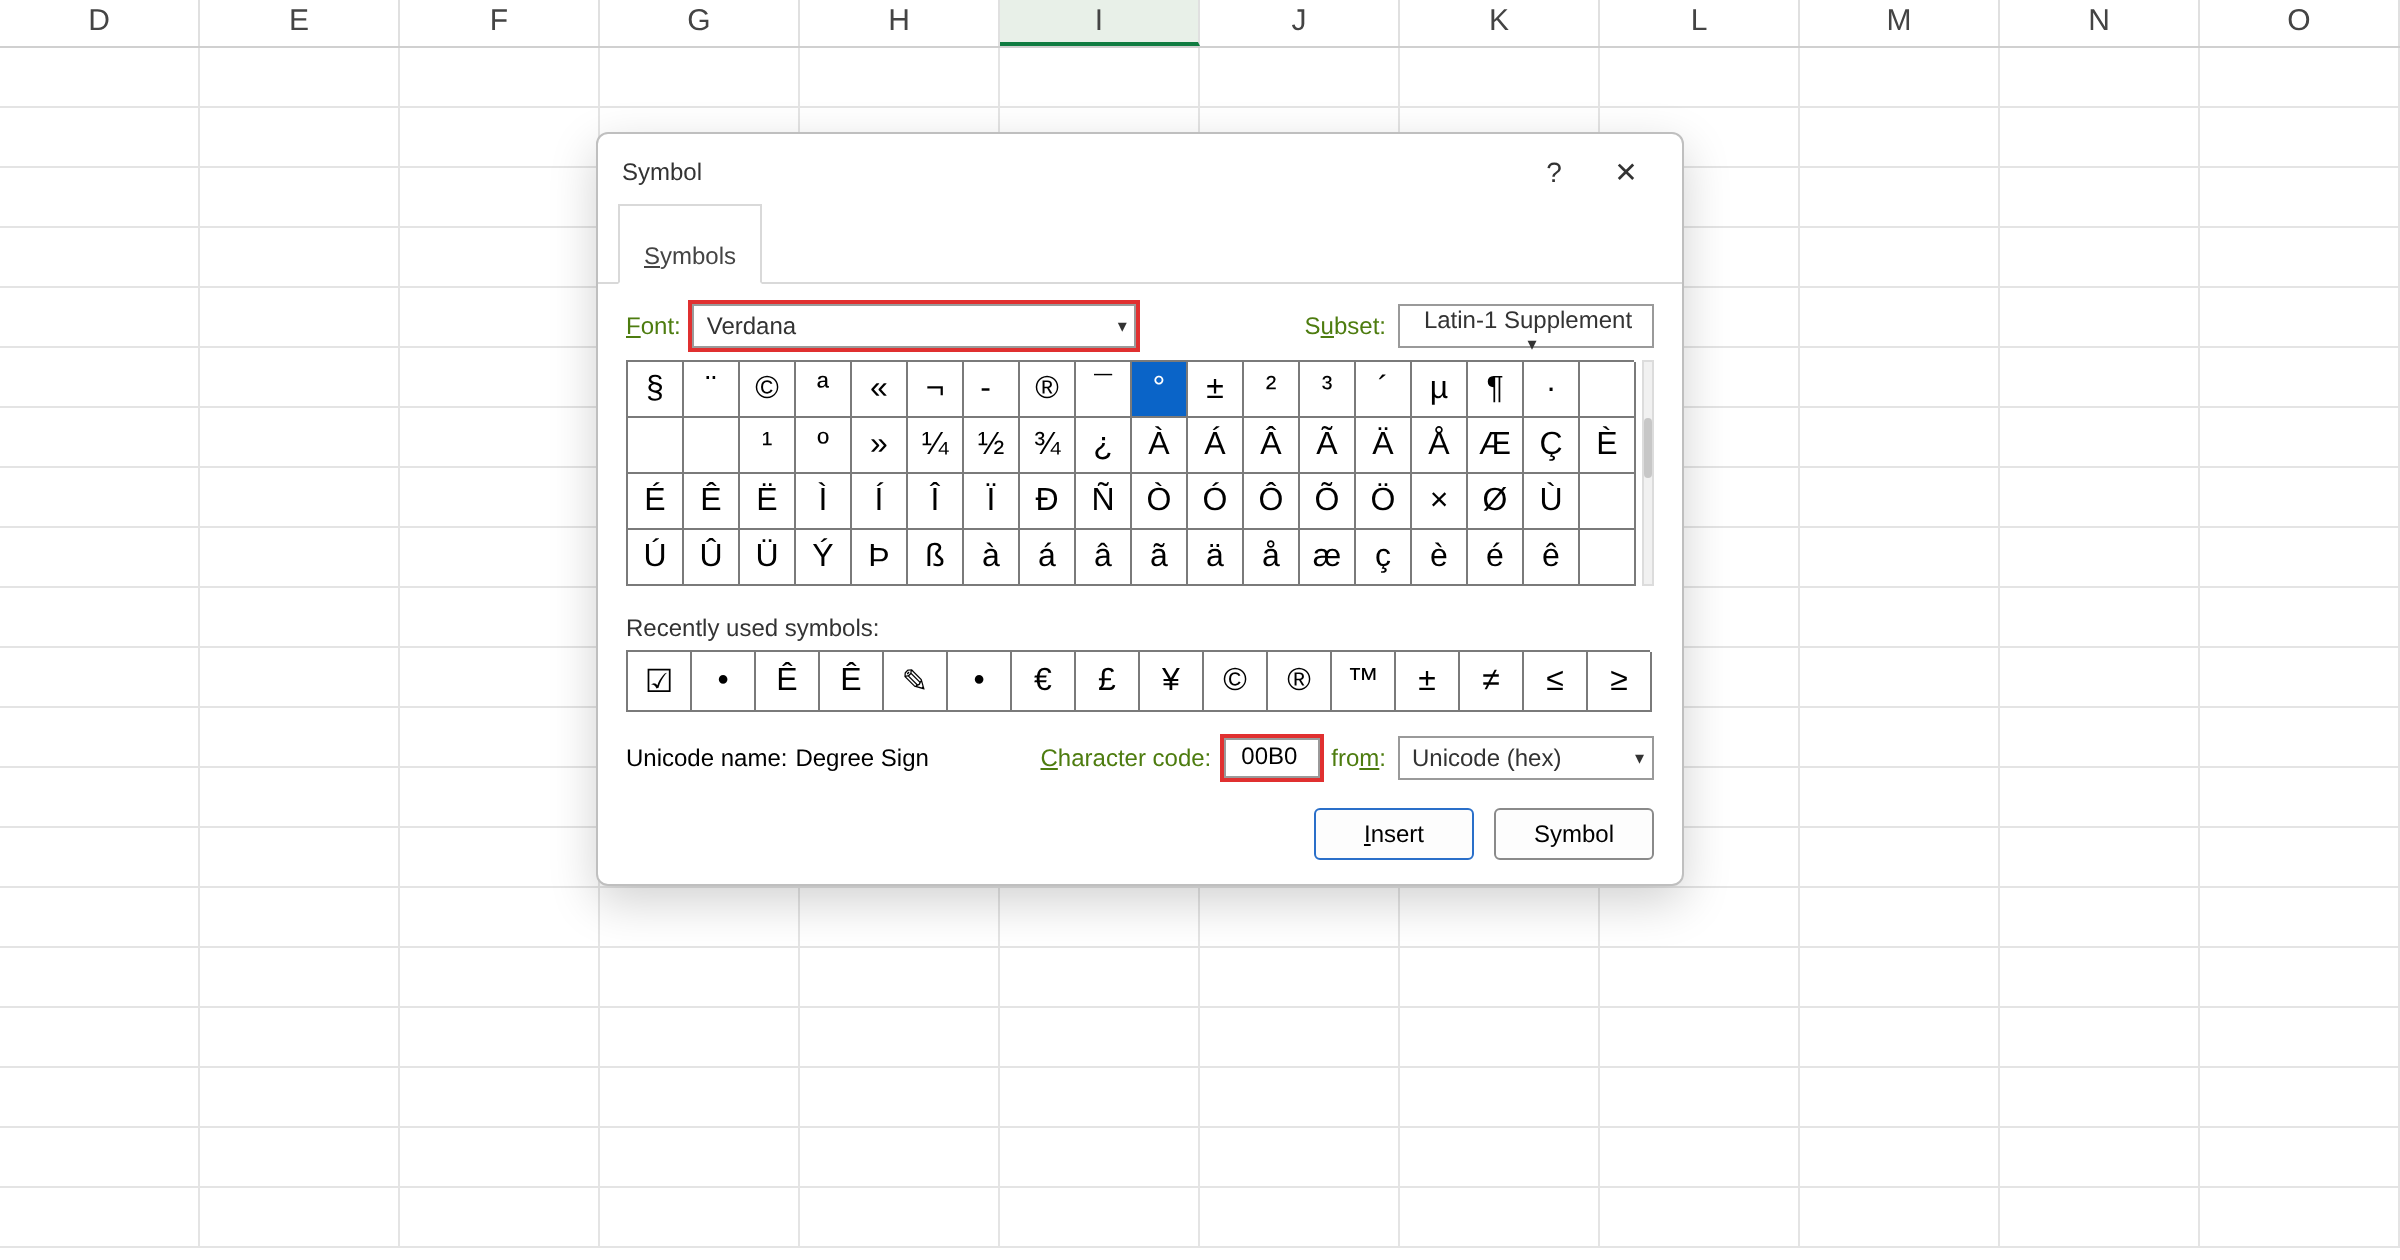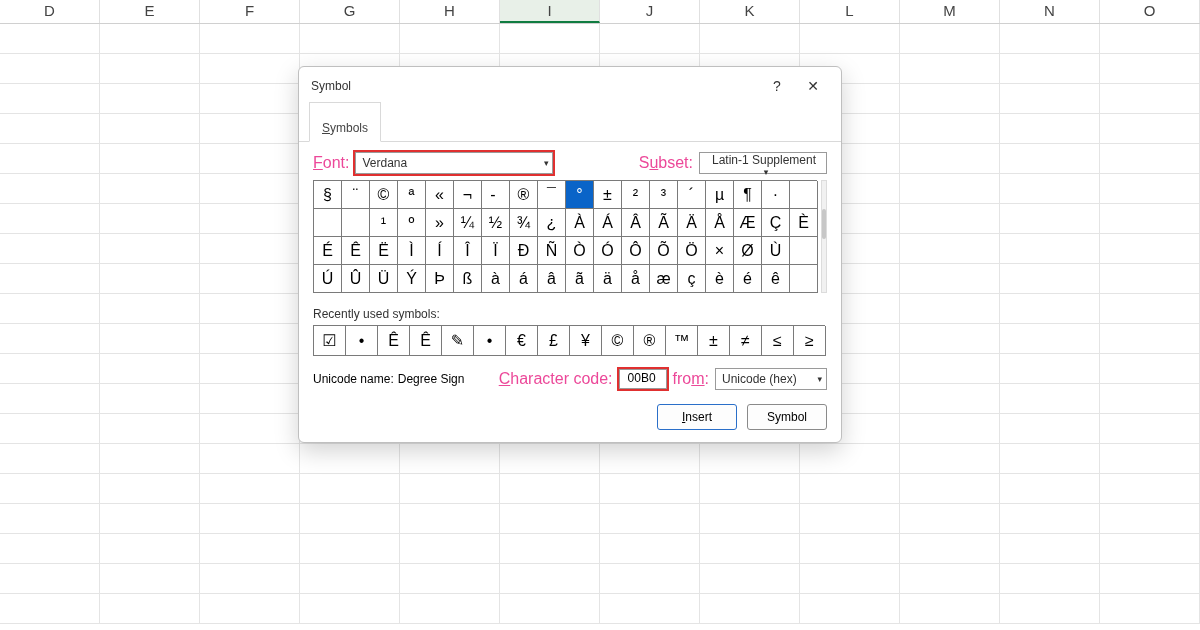"Font:" .lbl { color: #ec4899 -> #4d7c0f; font-size: 16px -> 12px }
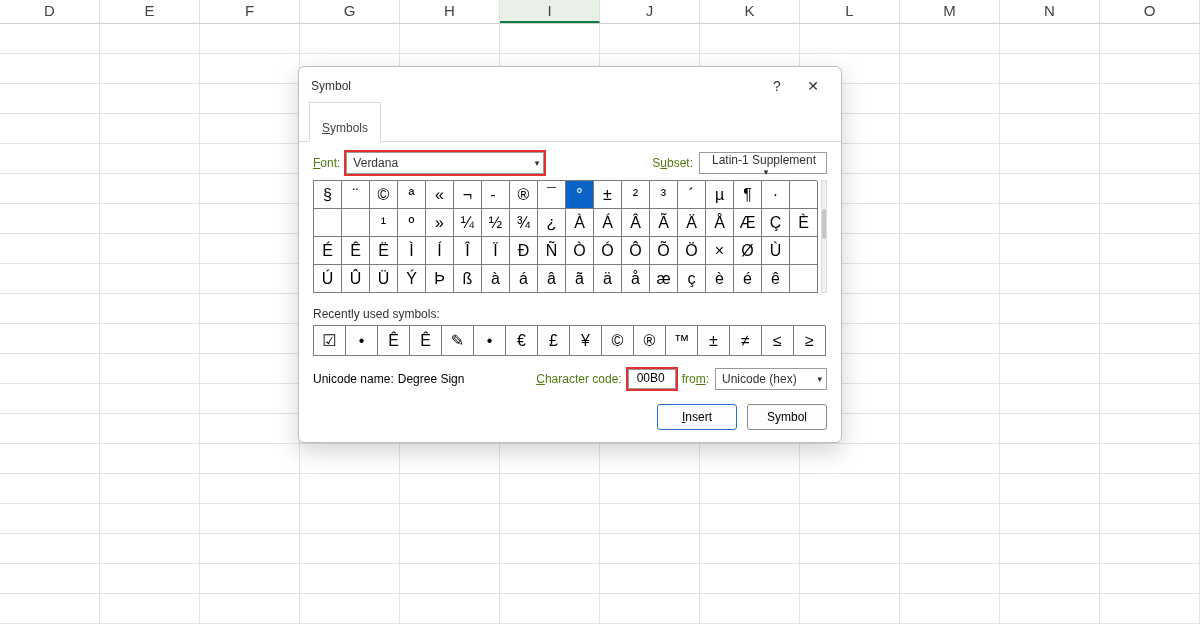"Verdana" .font-field { width: 198px -> 222px }
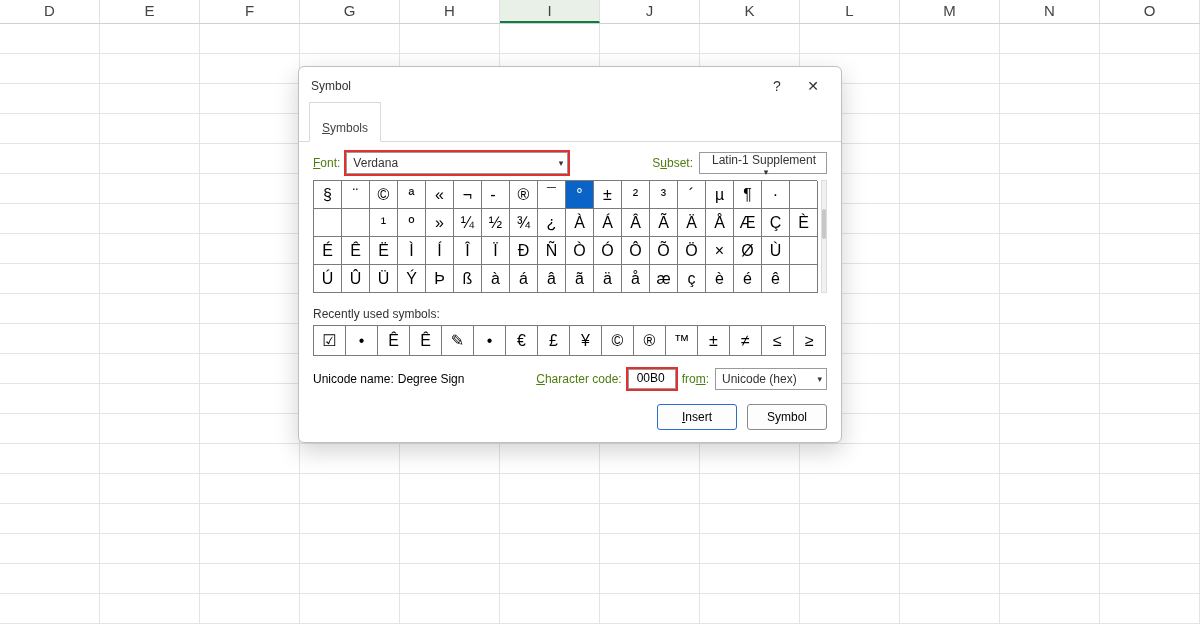"Unicode (hex)" .from-field { width: 112px -> 128px }
